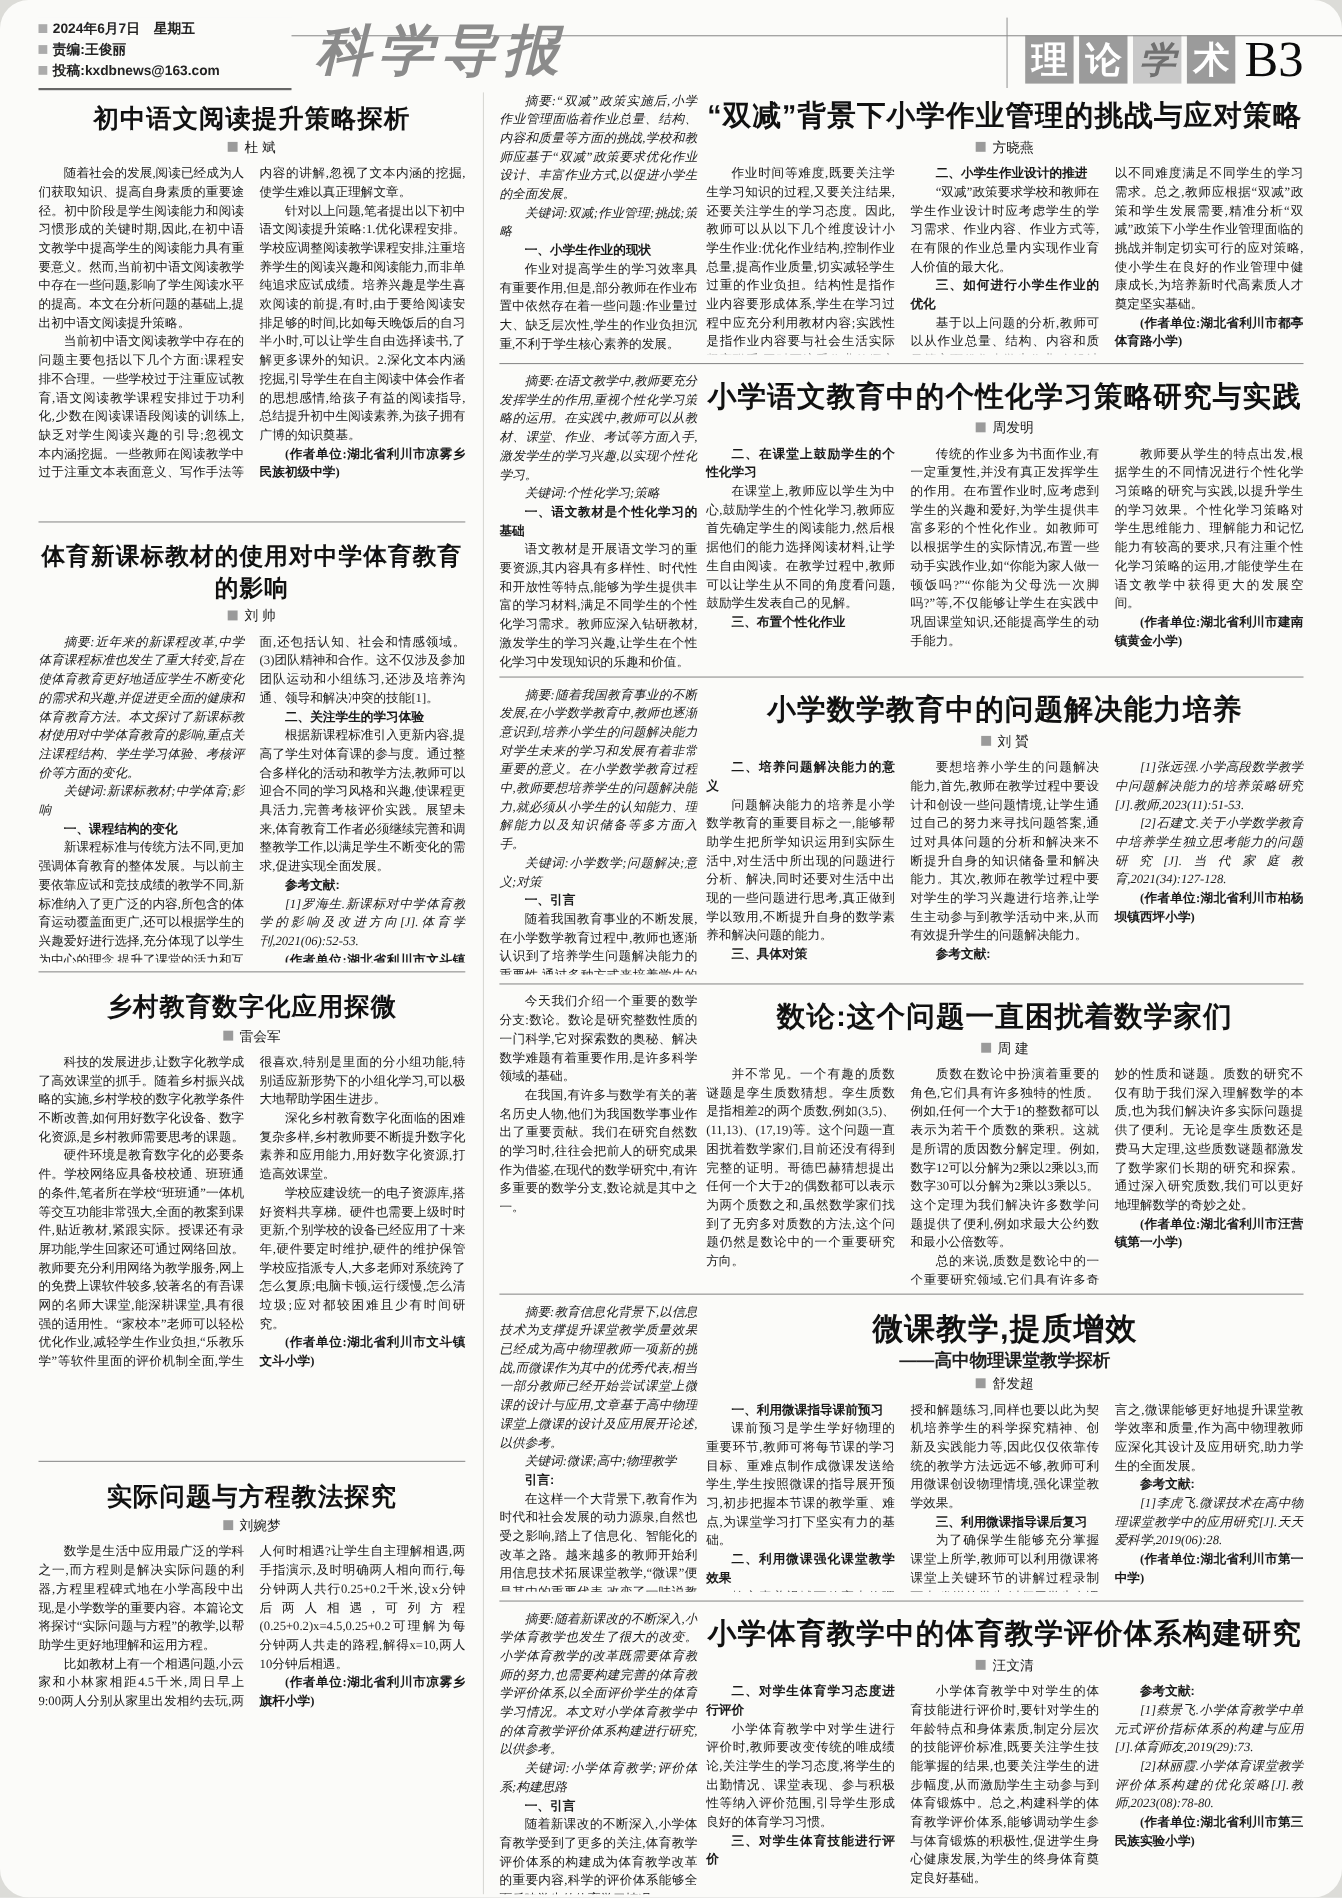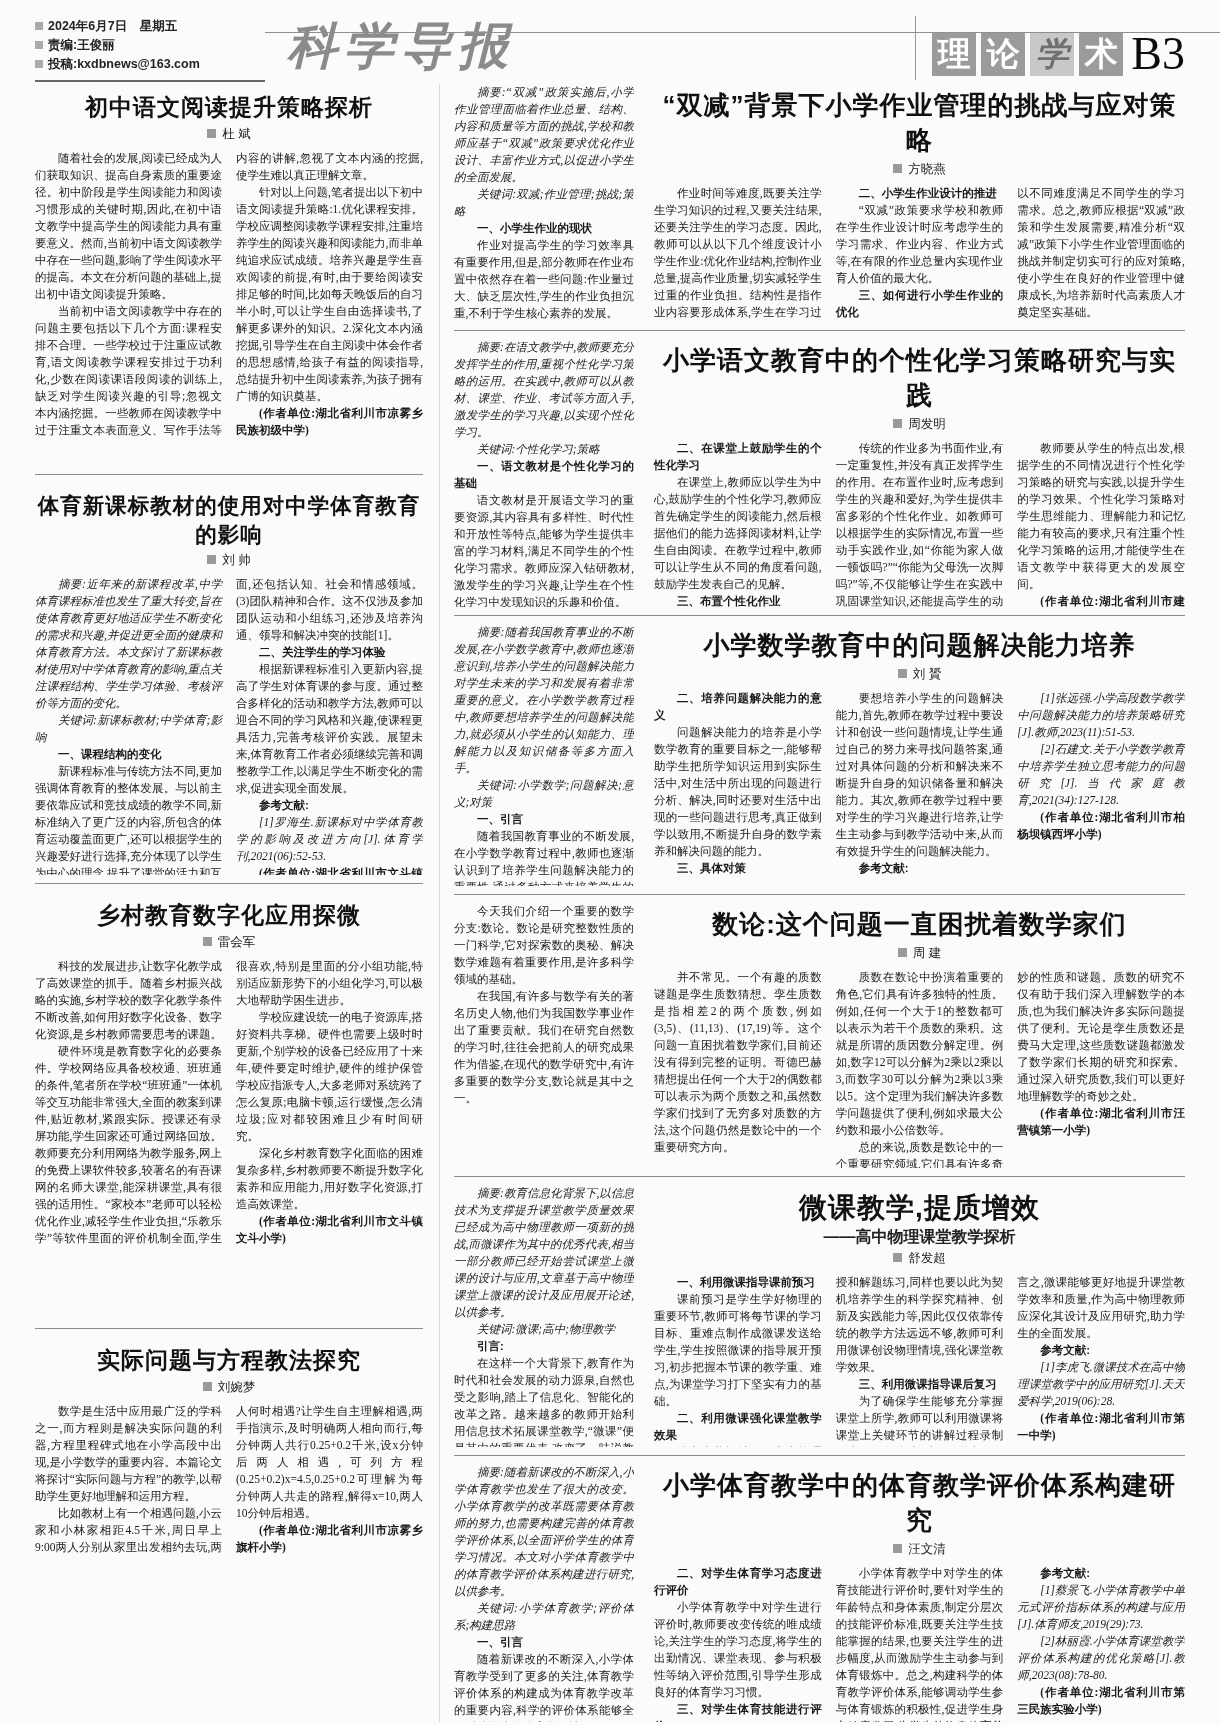"2024年6月7日 星期五" .page { border-radius: none -> 26px }
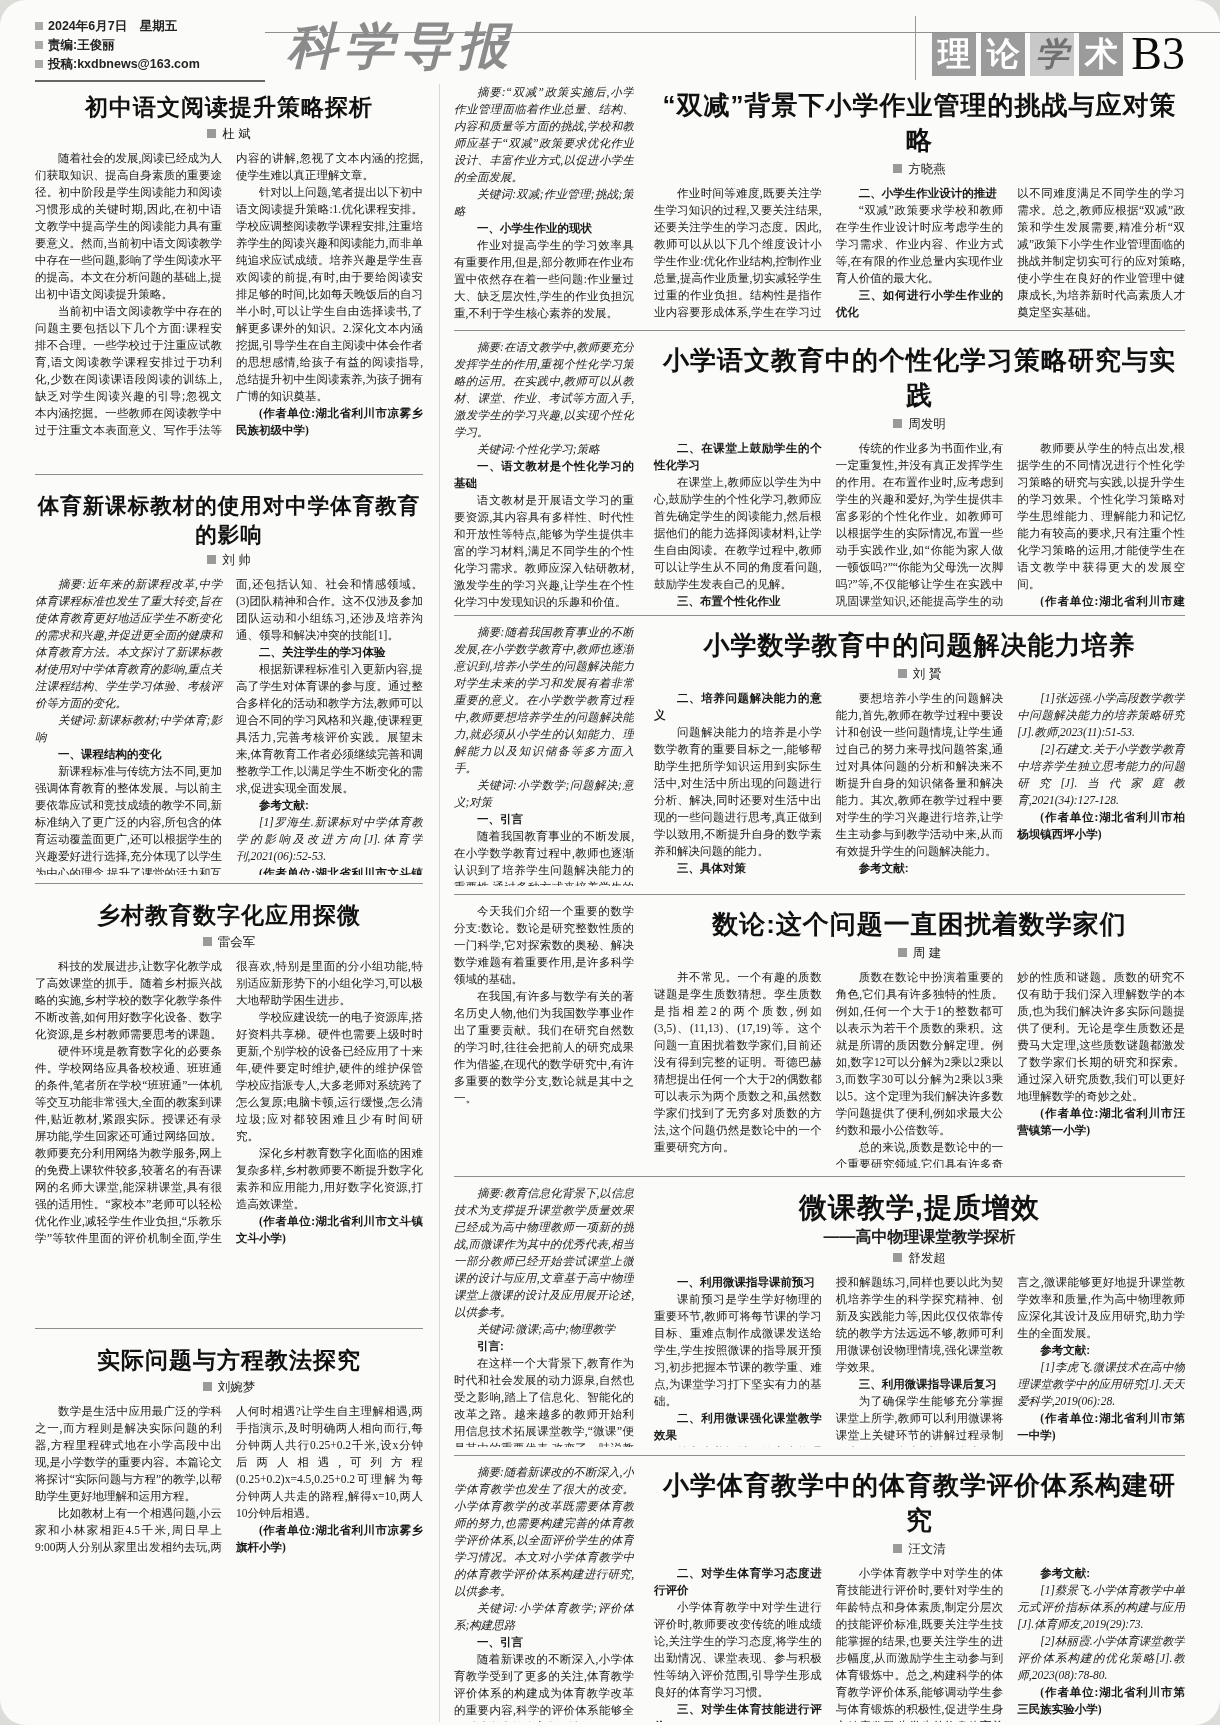"摘要:“双减”政策实施后,小学作业管理面临着作业总量、结构、内容和质量等方面的挑" .r-grid { gap: 20px -> 8px }
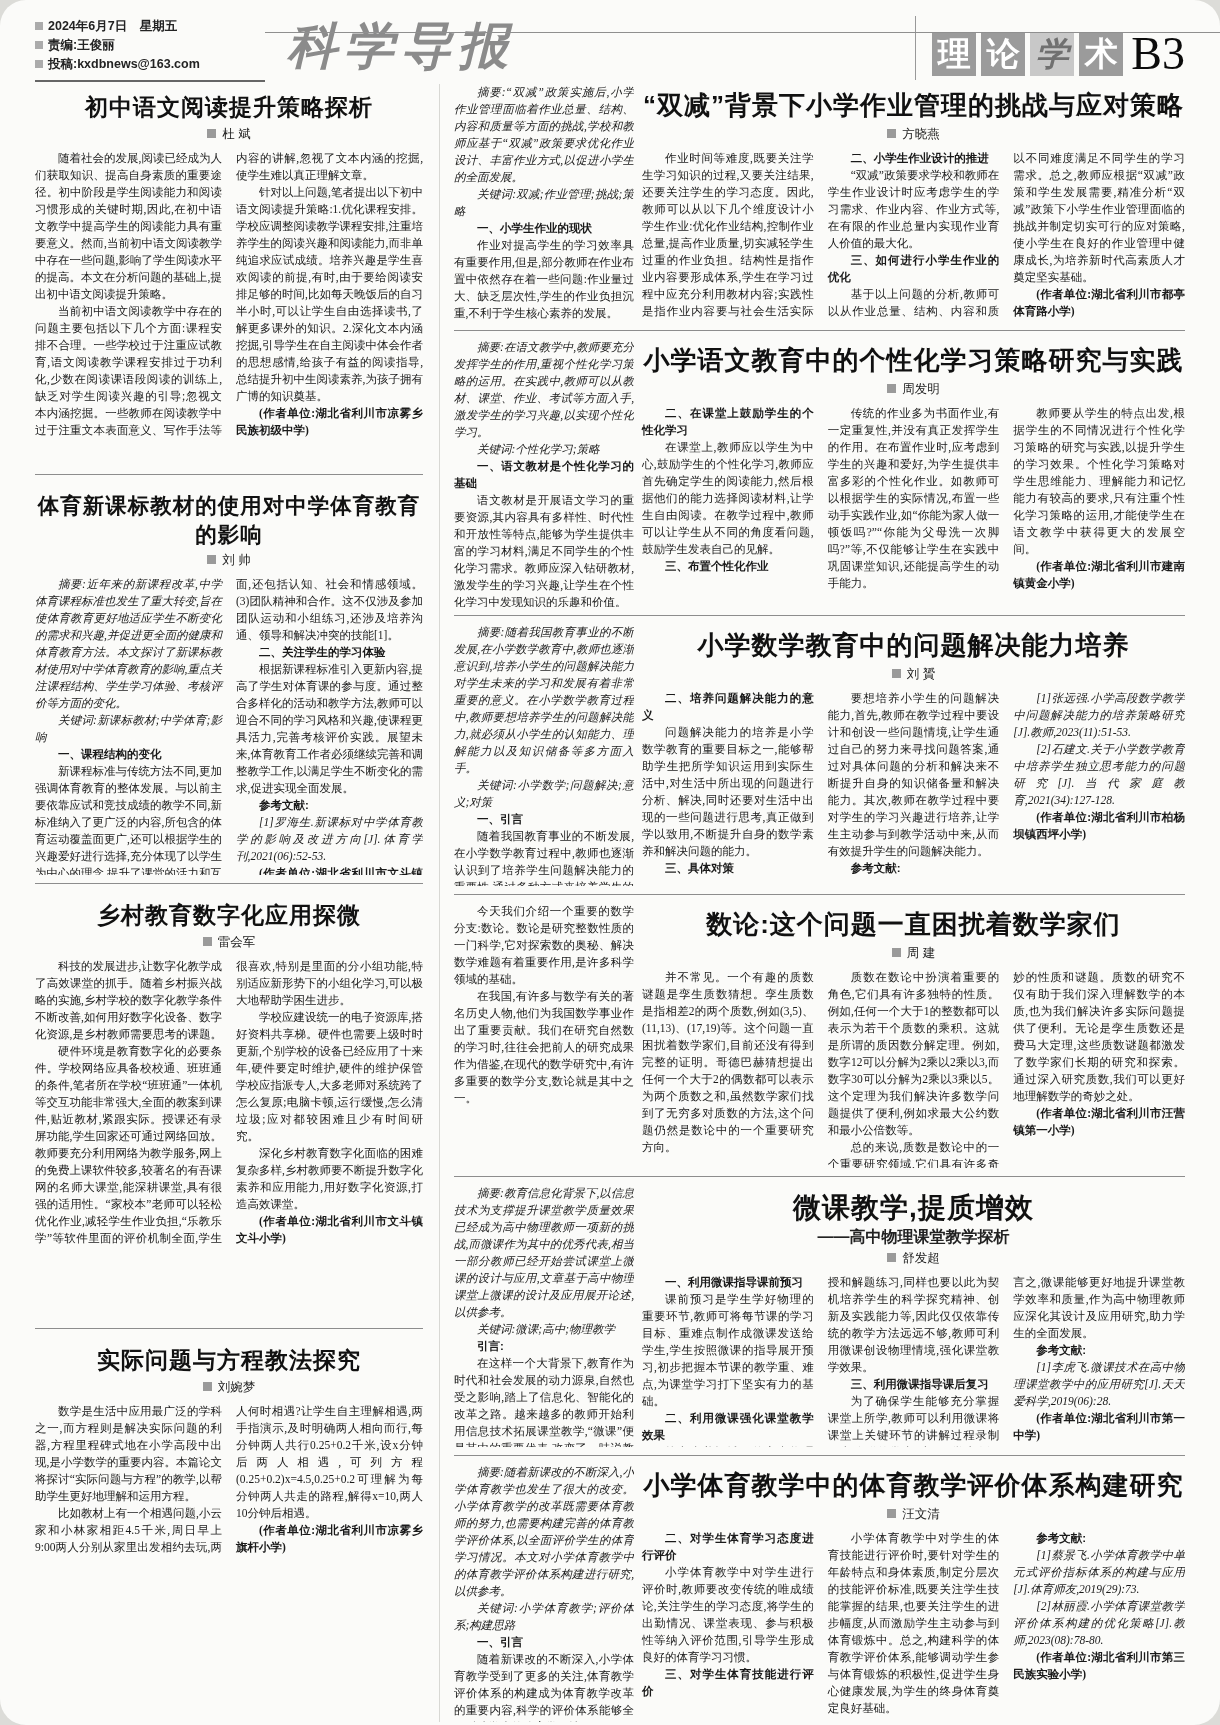"学校应建设统一的电子资源库,搭好资料共享梯。硬件也需要上级时时更新,个别学校的设" p.t-p { order: before "深化乡村教育数字化面临的困难复杂多样,乡村教师要不断提升数字化素养和应用能力,用" -> after "深化乡村教育数字化面临的困难复杂多样,乡村教师要不断提升数字化素养和应用能力,用" }
